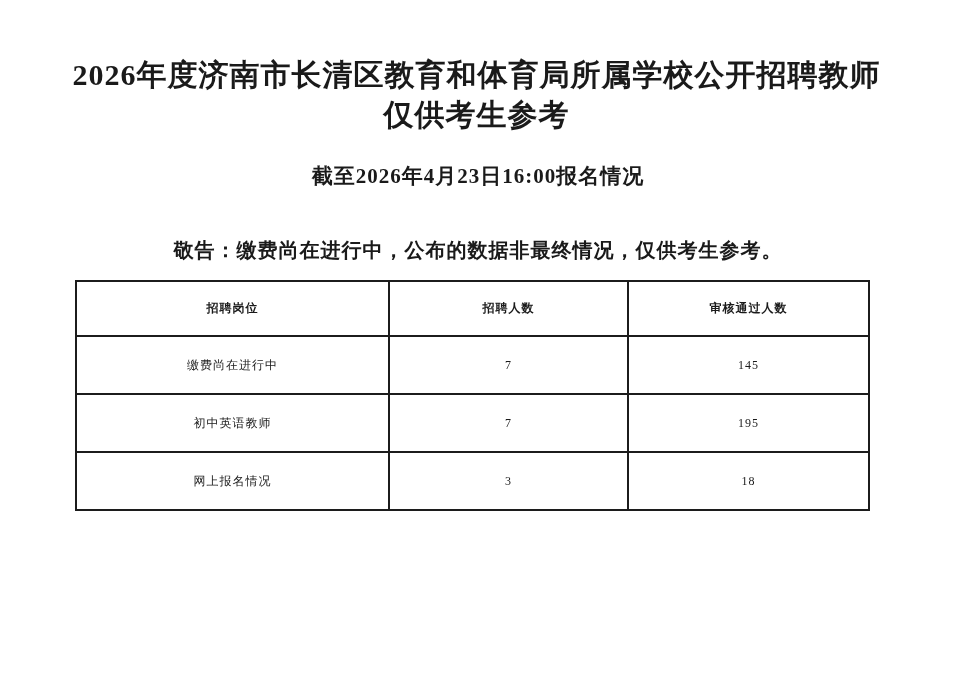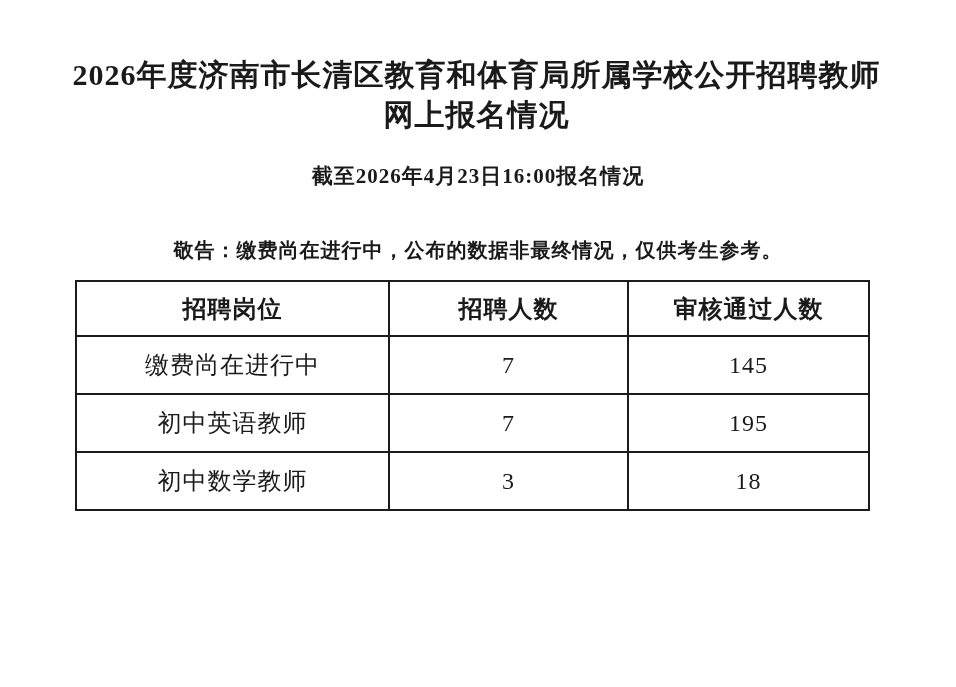"网上报名情况" span.title-line { text: 网上报名情况 -> 仅供考生参考 }
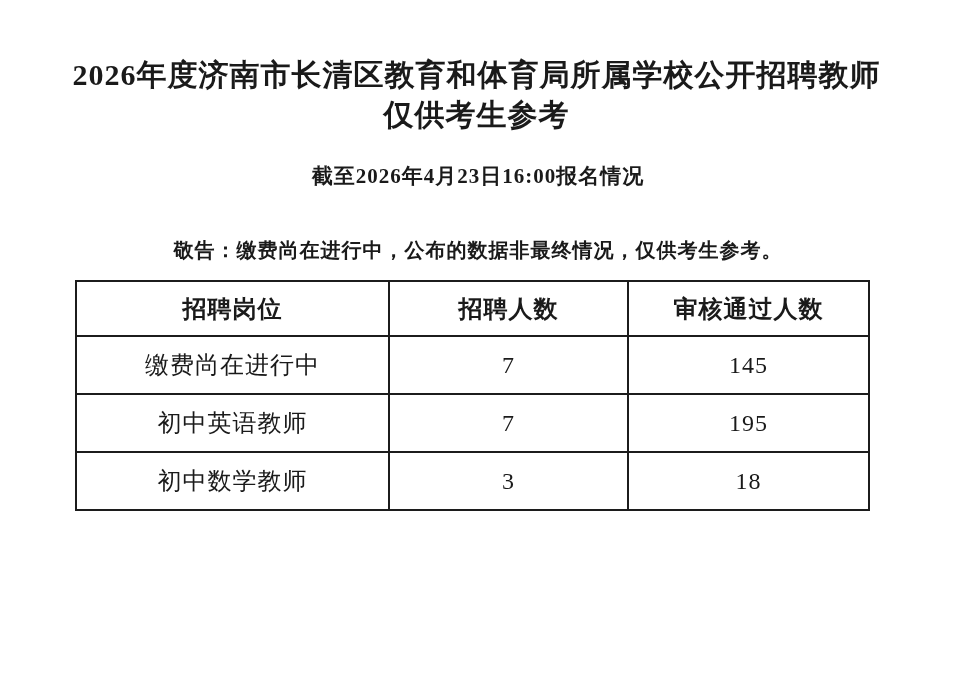"招聘岗位" .report-table th, .report-table td { font-size: 24px -> 12px }
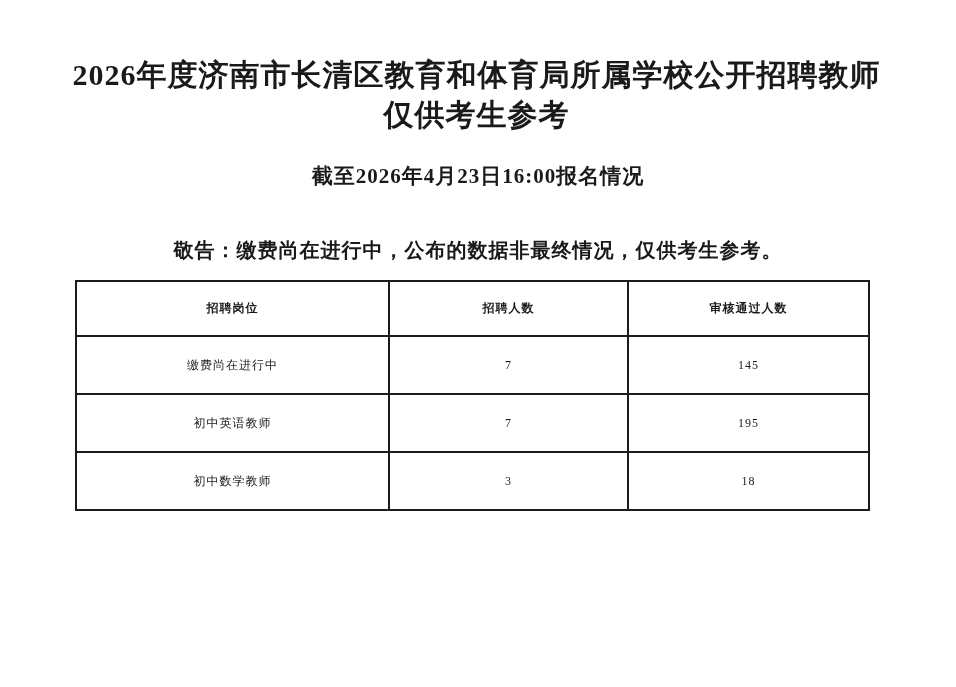"初中数学教师" td { text: 初中数学教师 -> 网上报名情况 }
